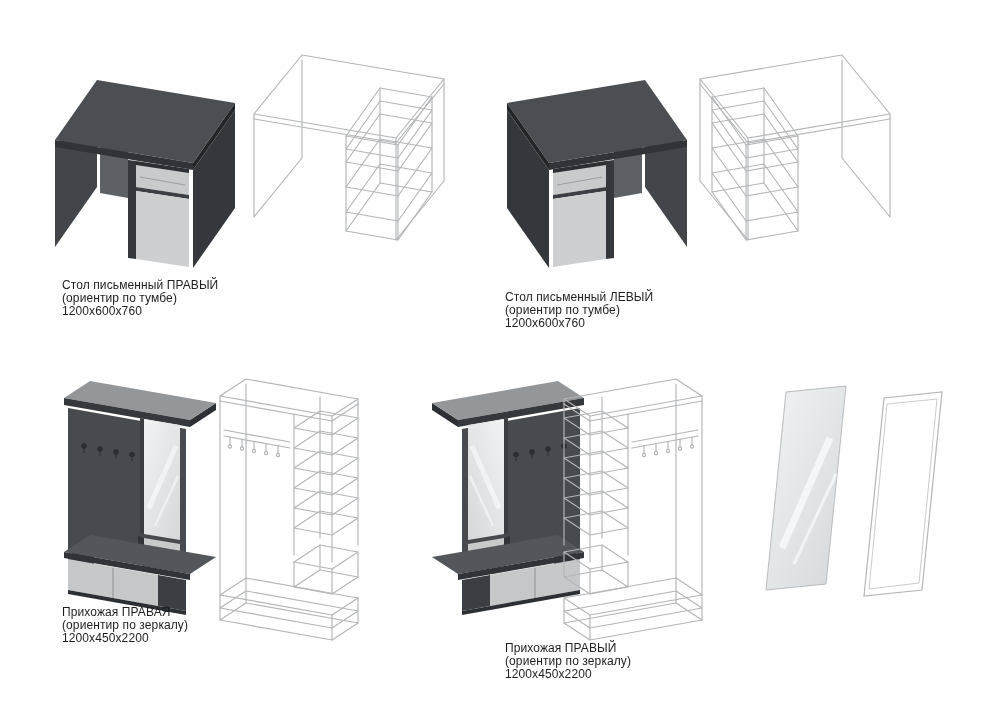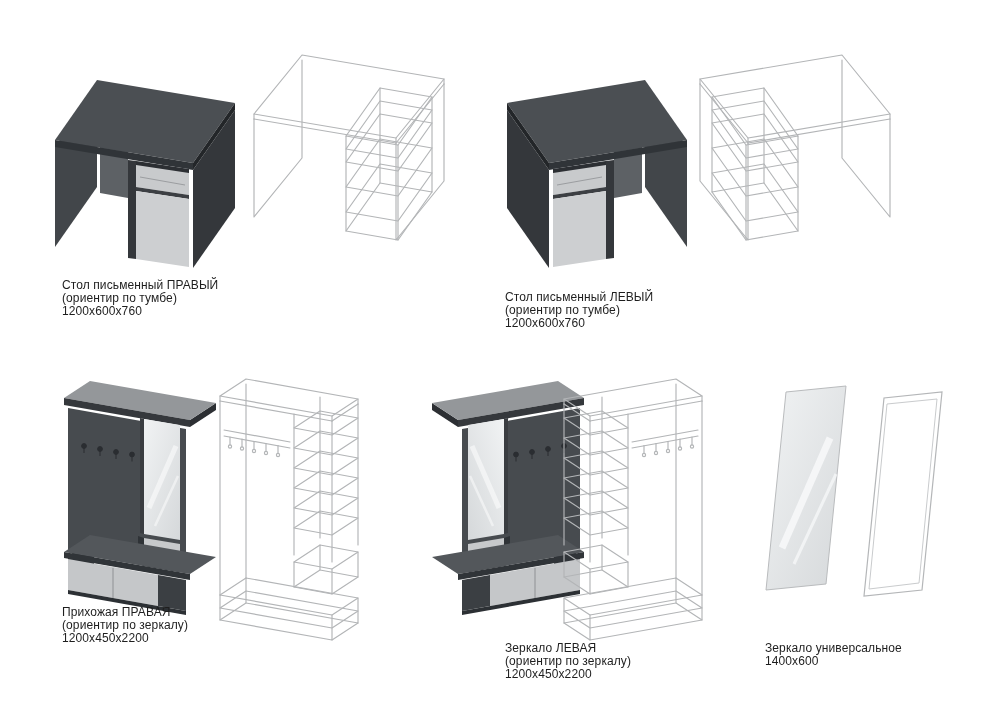"Зеркало ЛЕВАЯ" div { text: Зеркало ЛЕВАЯ -> Прихожая ПРАВЫЙ }
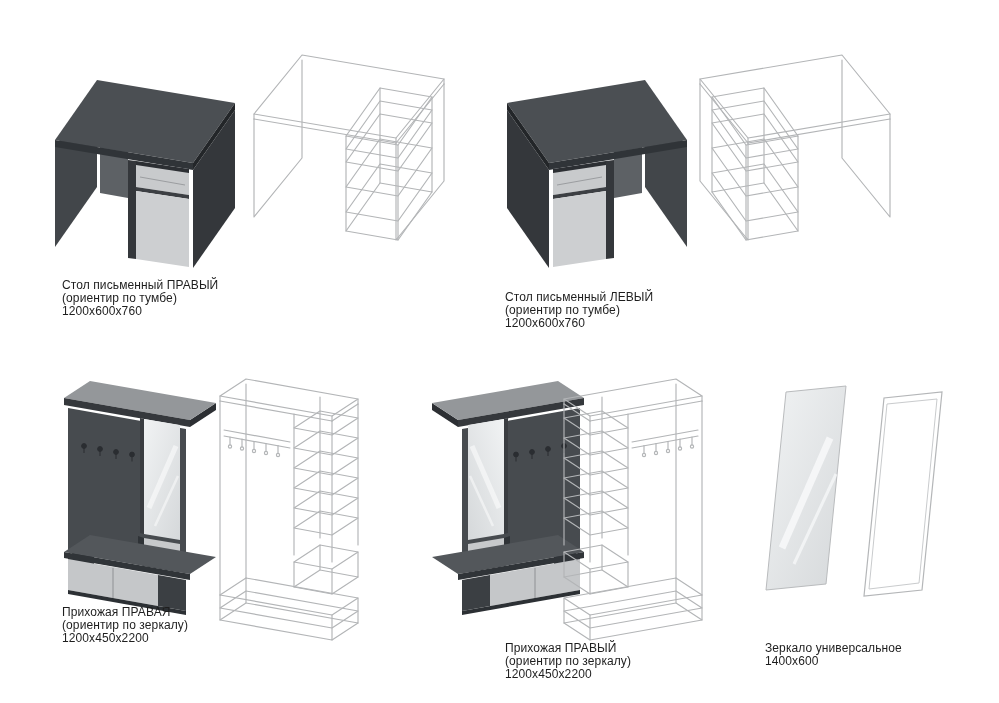"Зеркало универсальное" div.label { html: <div> <div>Зеркало универсальное</div> <div>1400x600</div> </div> -> none }
